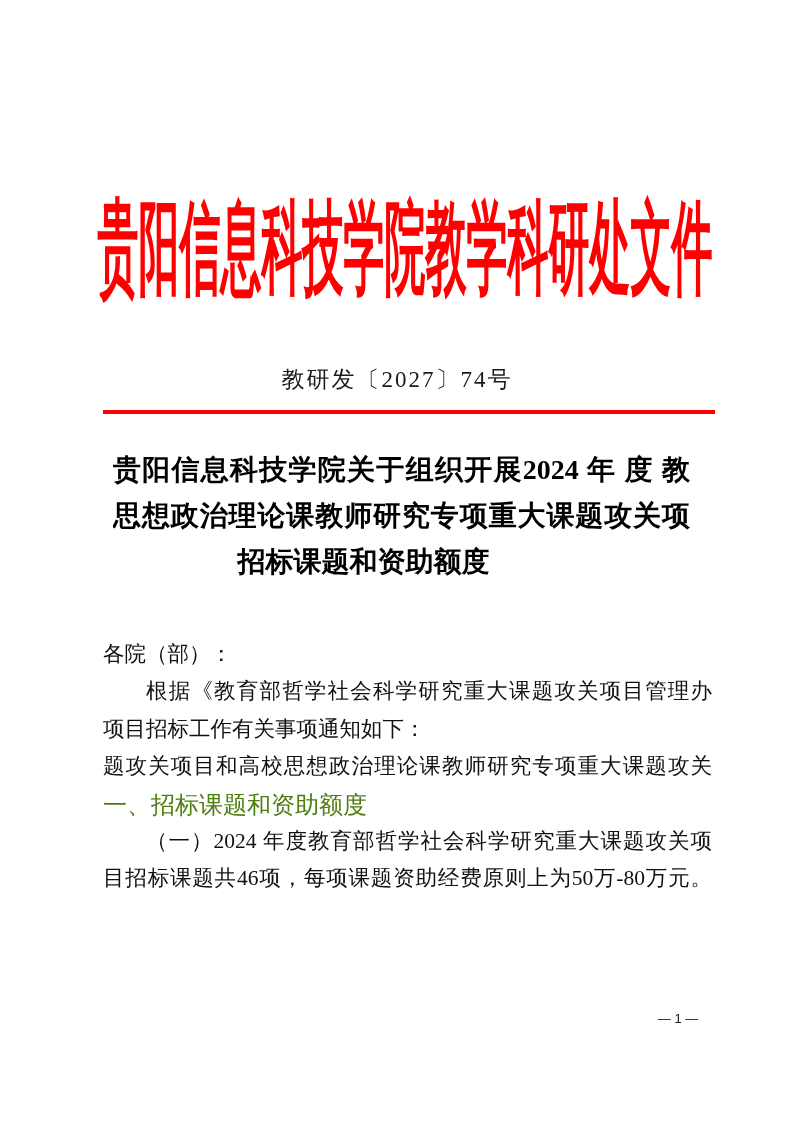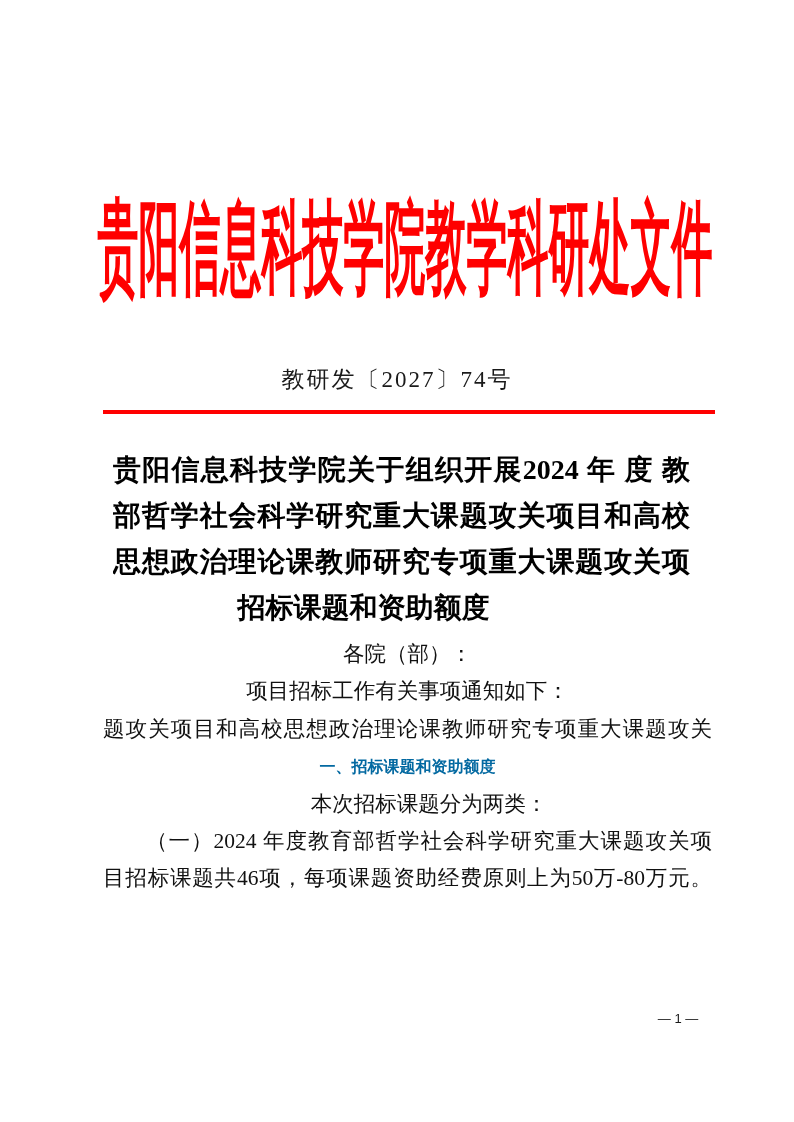"部哲学社会科学研究重大课题攻关项目和高校" div.title-line { html: <div>部哲学社会科学研究重大课题攻关项目和高校</div> -> none }
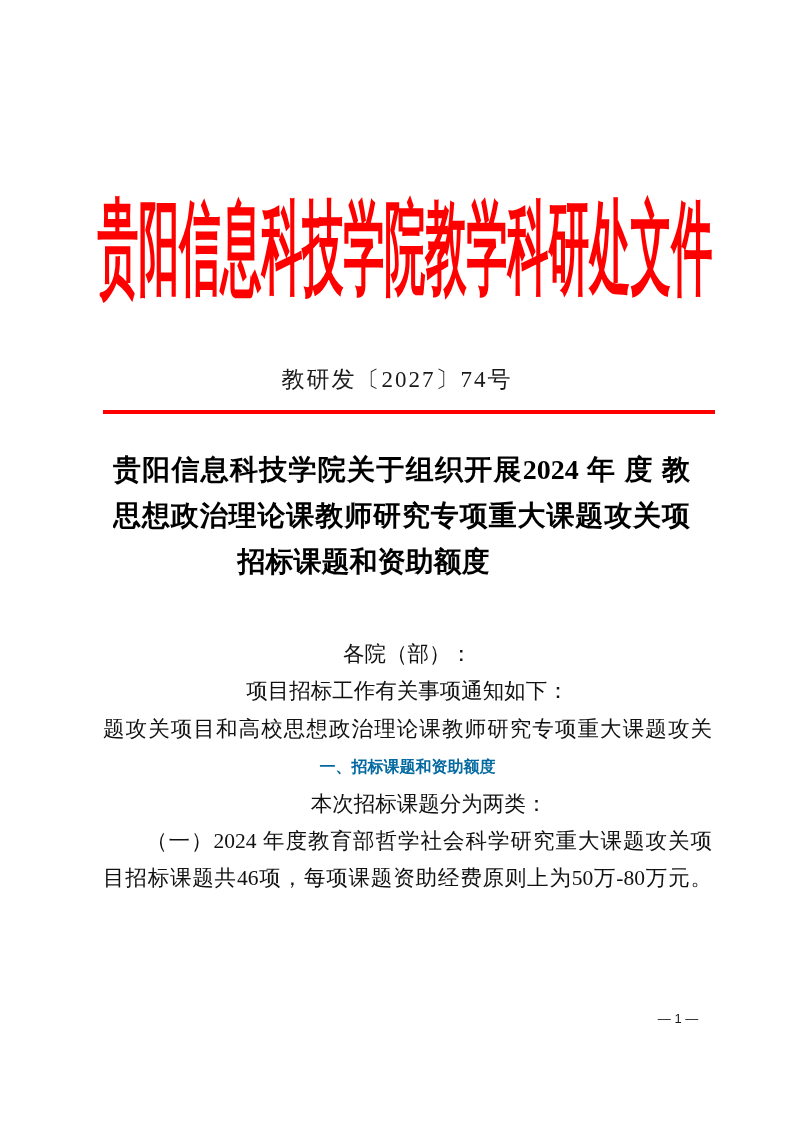"各院（部）：" .body-line { text-align: center -> none }
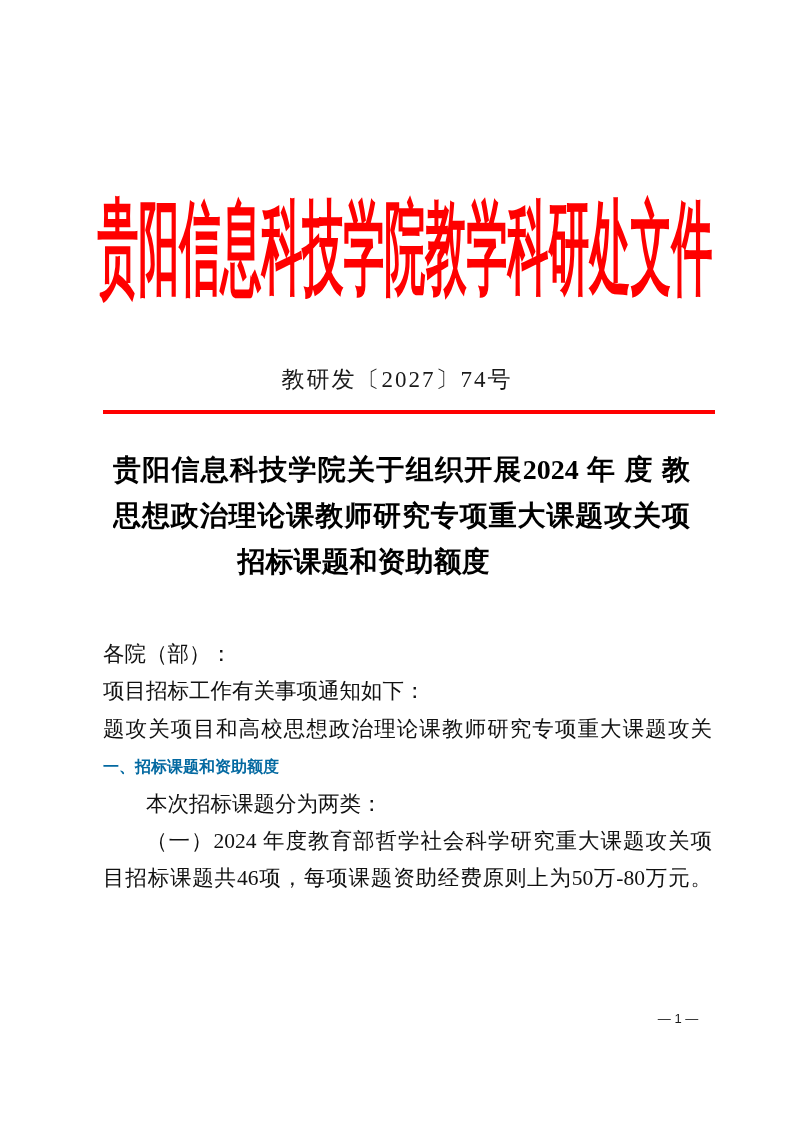"根据《教育部哲学社会科学研究重大课题攻关项目管理办" div.body-line { html: none -> <div>根据《教育部哲学社会科学研究重大课题攻关项目管理办</div> }
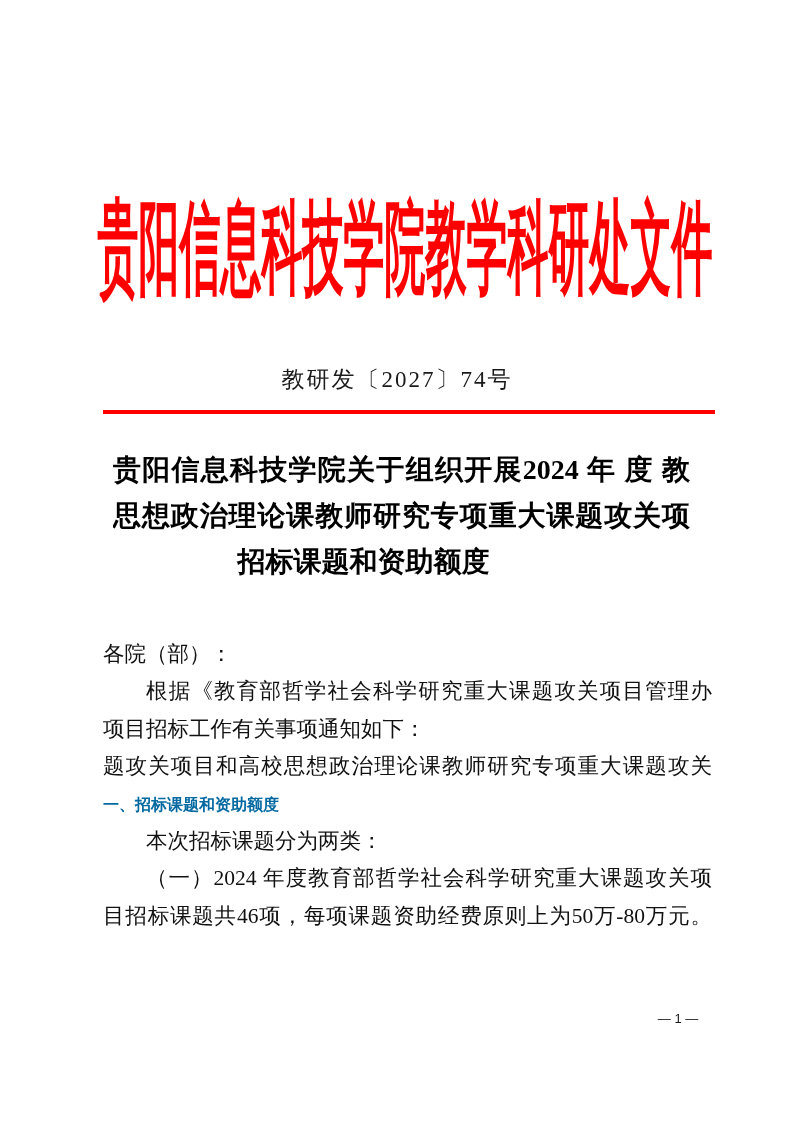"一、招标课题和资助额度" .body-line.heading { color: #0369a1 -> #4d7c0f; font-size: 16px -> 24px; font-weight: bold -> normal }
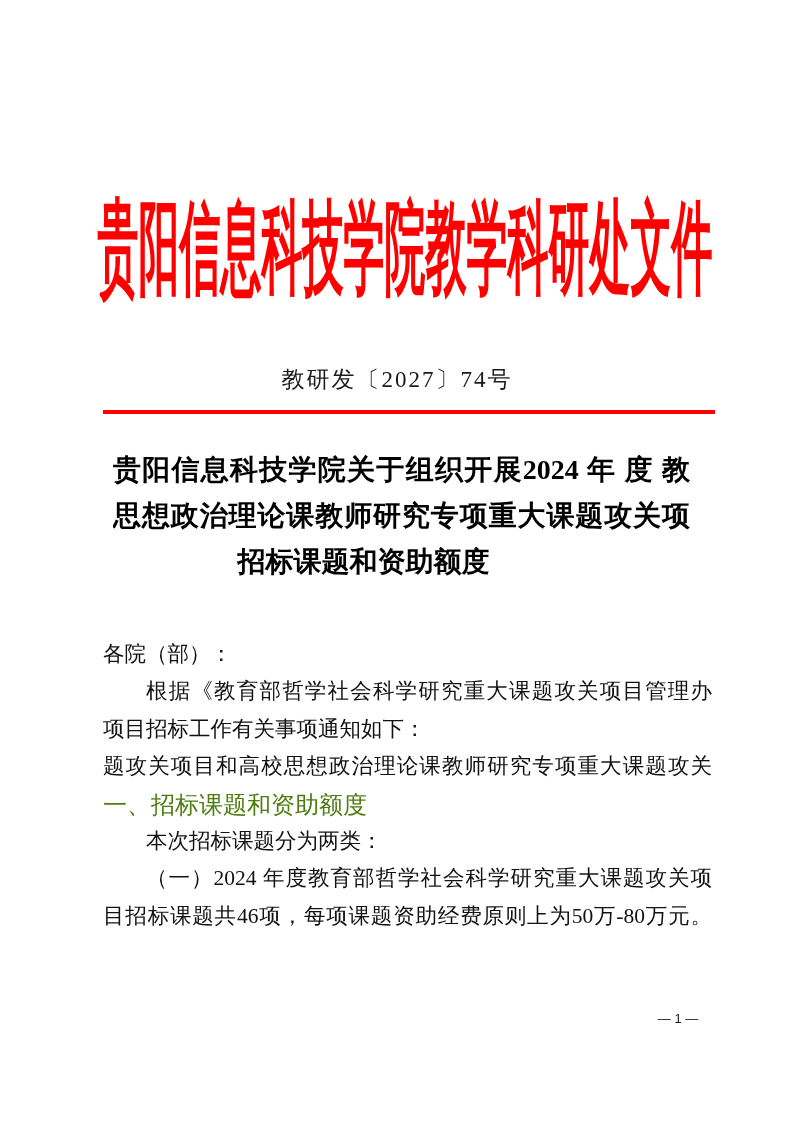"本次招标课题分为两类：" div.body-line { html: <div>本次招标课题分为两类：</div> -> none }
